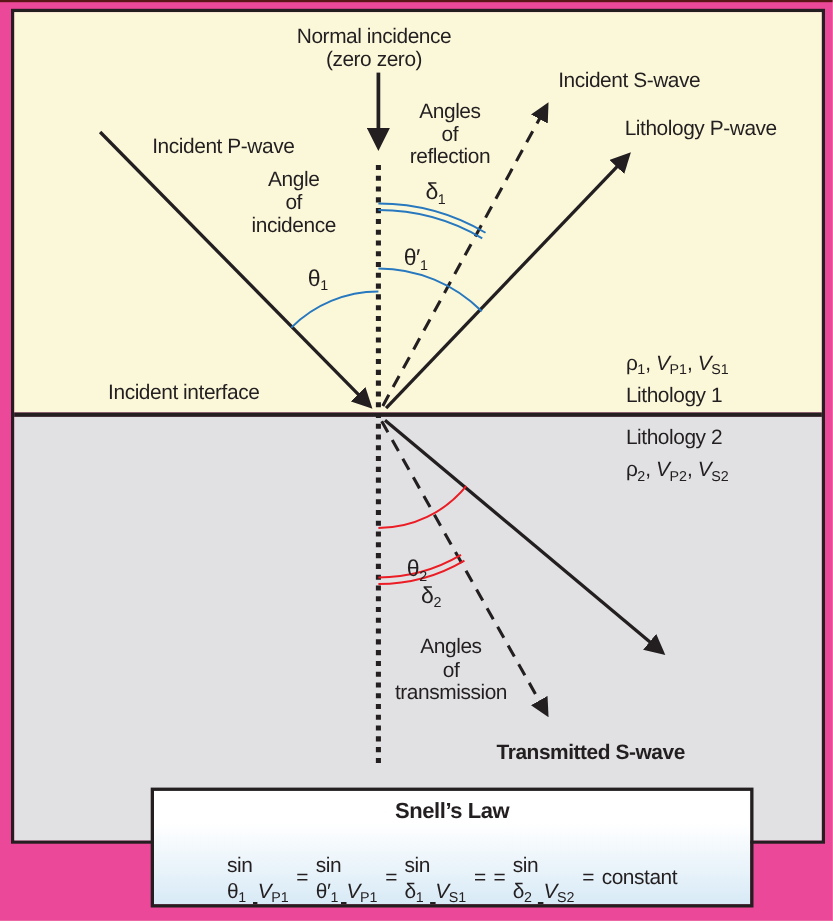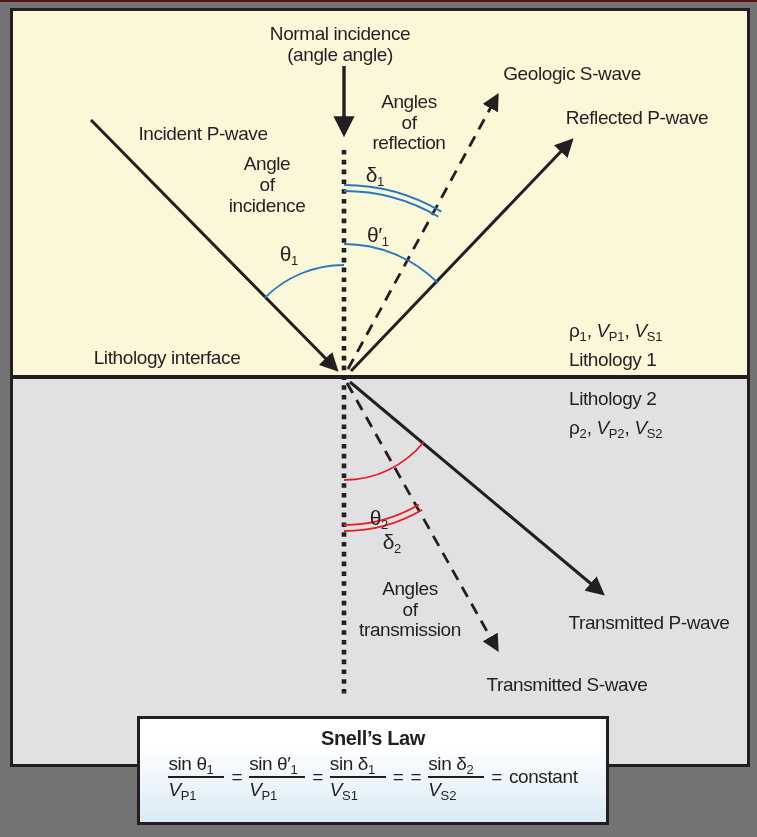"Normal incidence" .stage { background: #737373 -> #ec4899 }
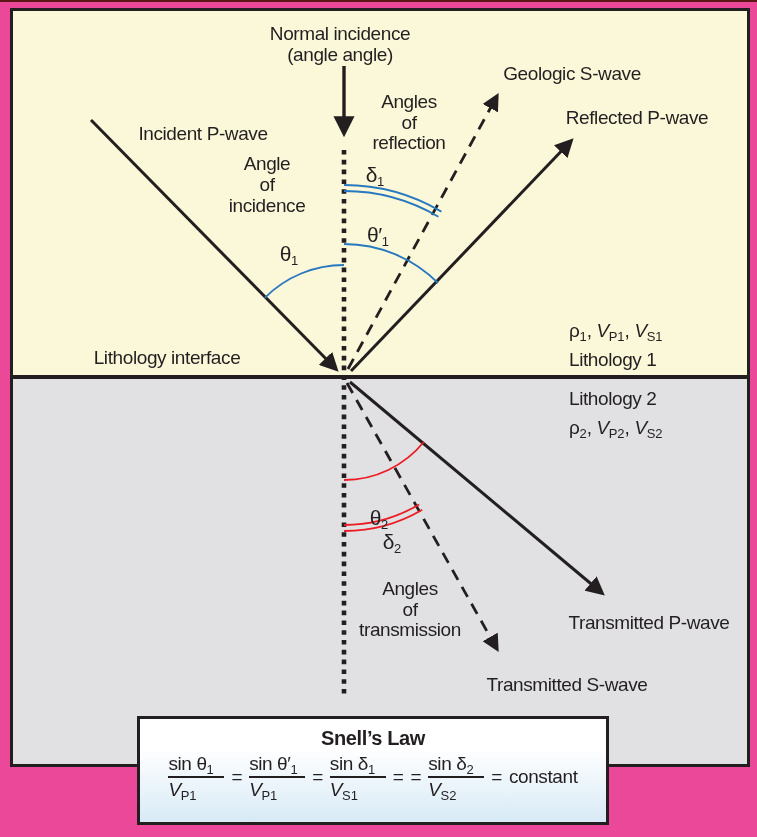"(angle angle)" div { text: angle angle -> zero zero }
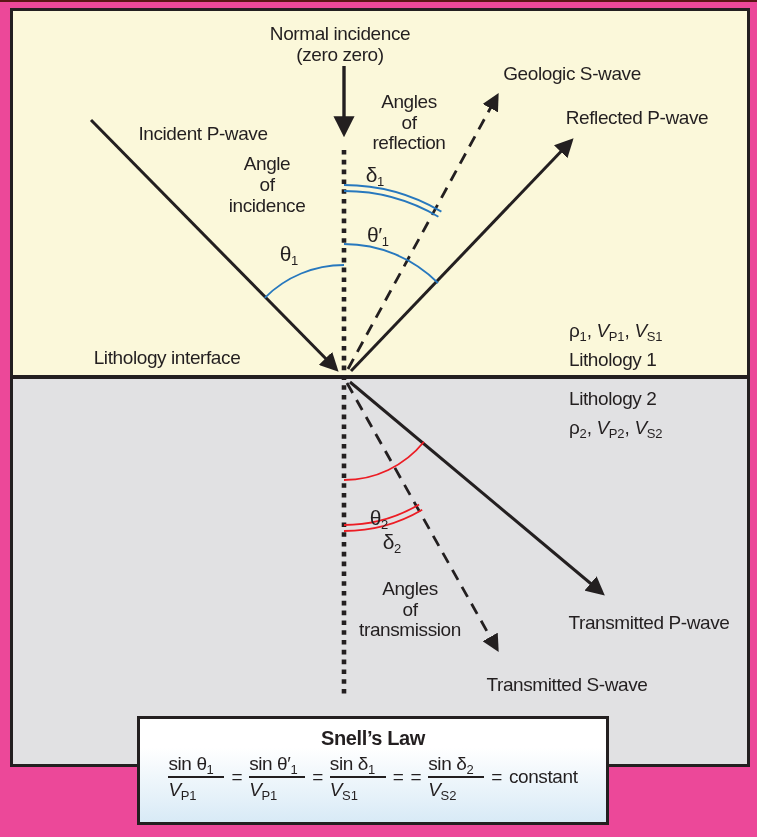"Geologic S-wave" span { text: Geologic -> Incident }
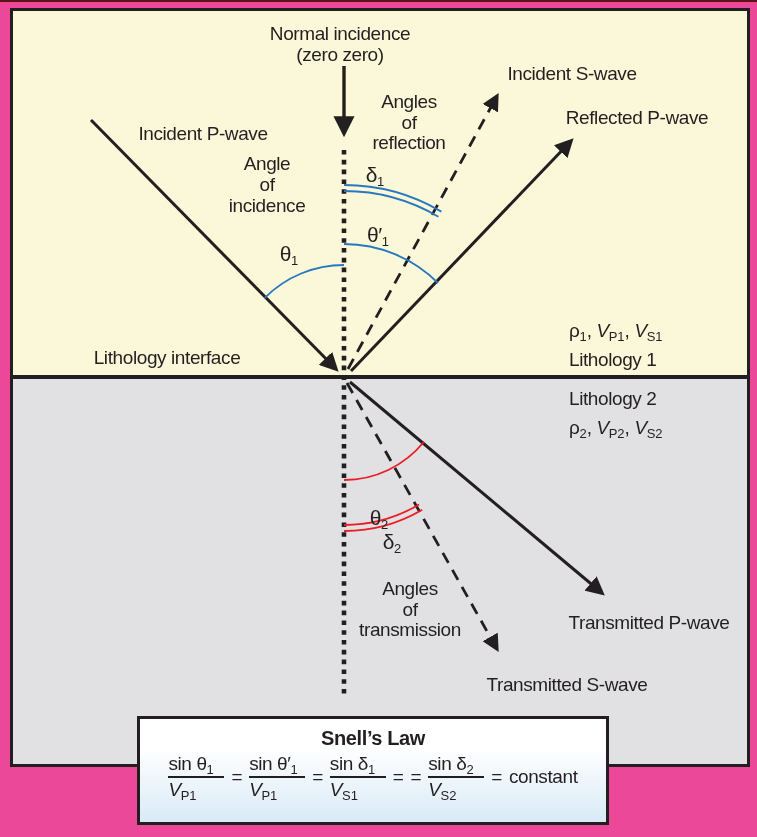"Reflected P-wave" span { text: Reflected -> Lithology }
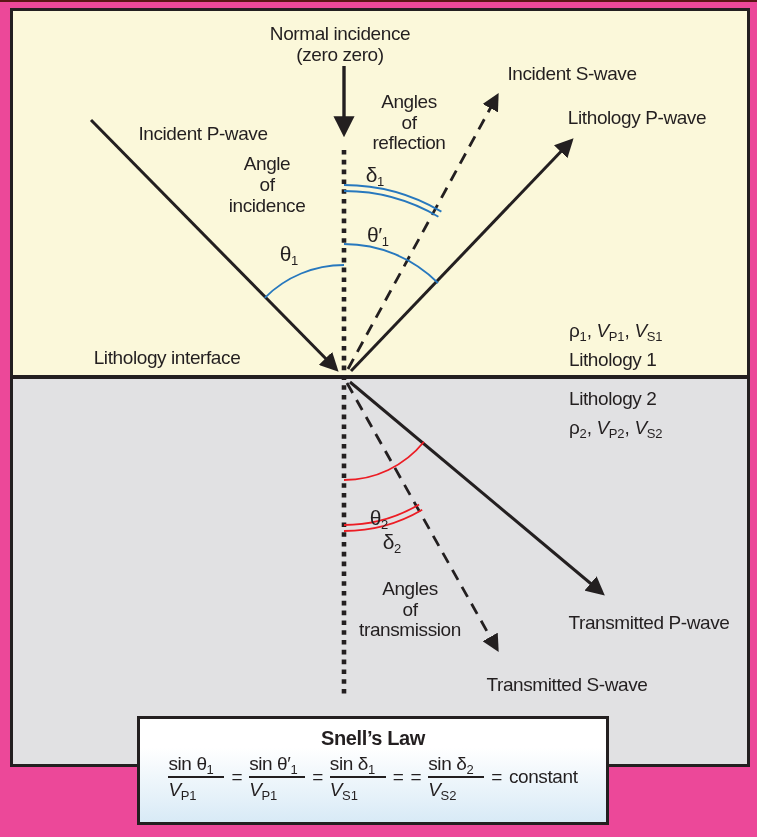"δ1" div.lbl { left: 375px -> 396px }
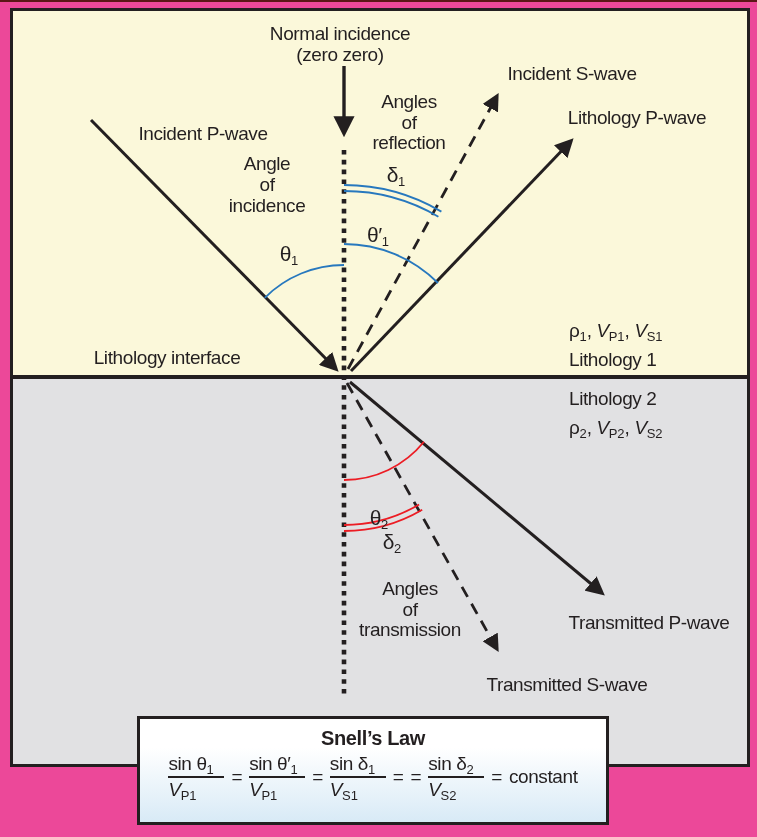"Lithology interface" span { text: Lithology -> Incident }
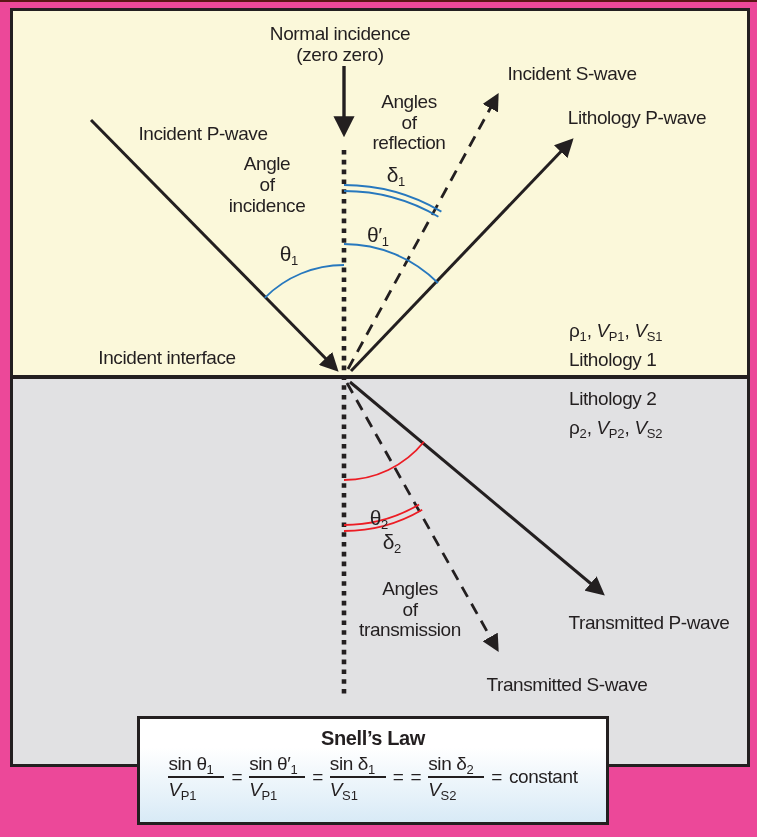"Transmitted P-wave" div.lbl { html: <div> <span>Transmitted P-wave</span> </div> -> none }
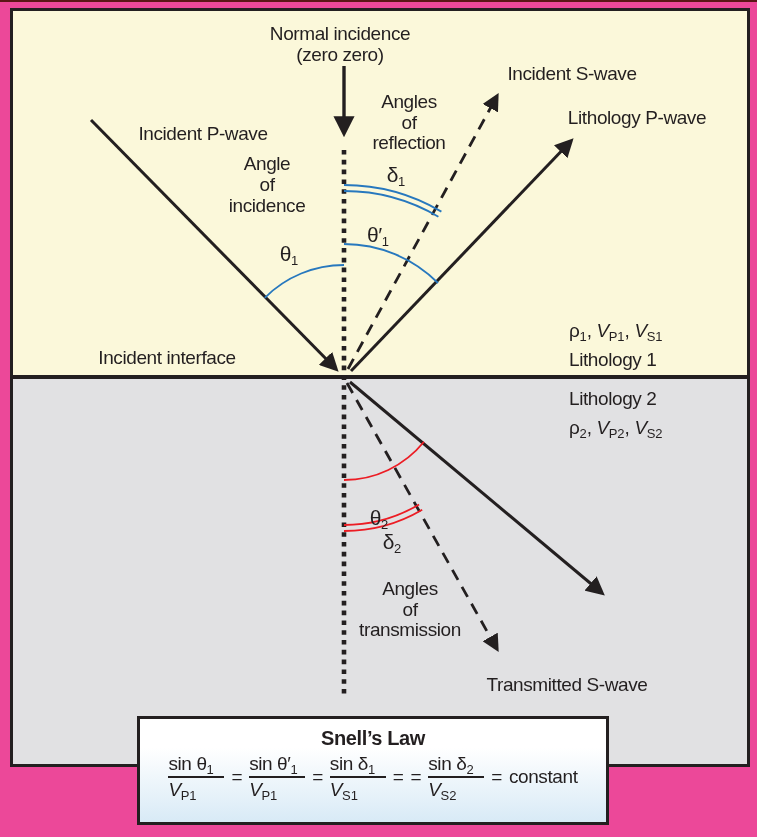"Transmitted S-wave" div.lbl { font-weight: none -> bold; left: 567px -> 537px }
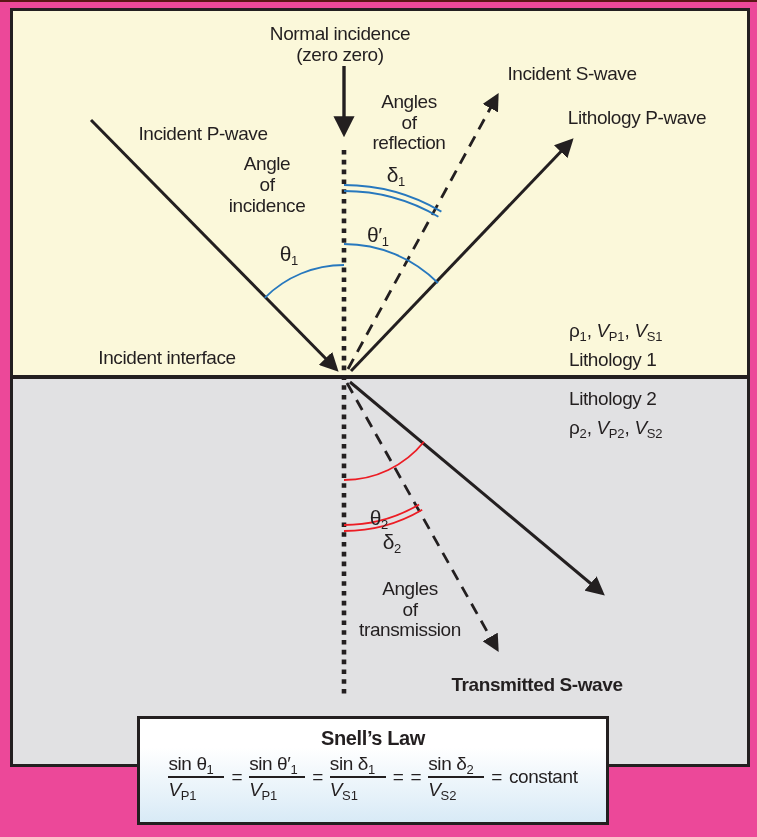"Snell’s Law" .snell-box { gap: none -> 24px; width: 472px -> 548px }
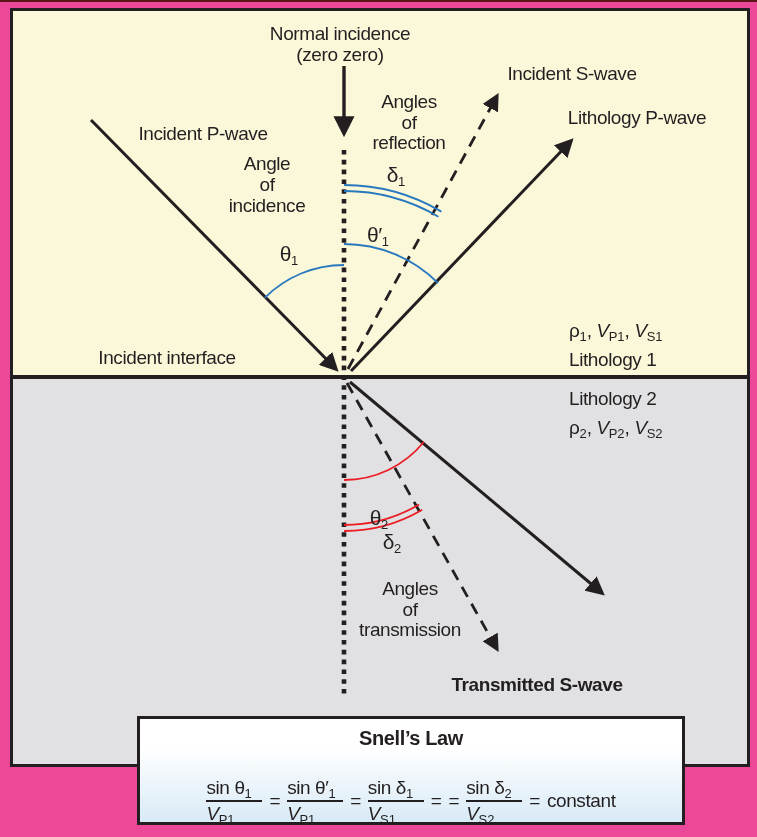"sin θ1" .frac { align-items: flex-start -> flex-end; flex-direction: column -> row }
